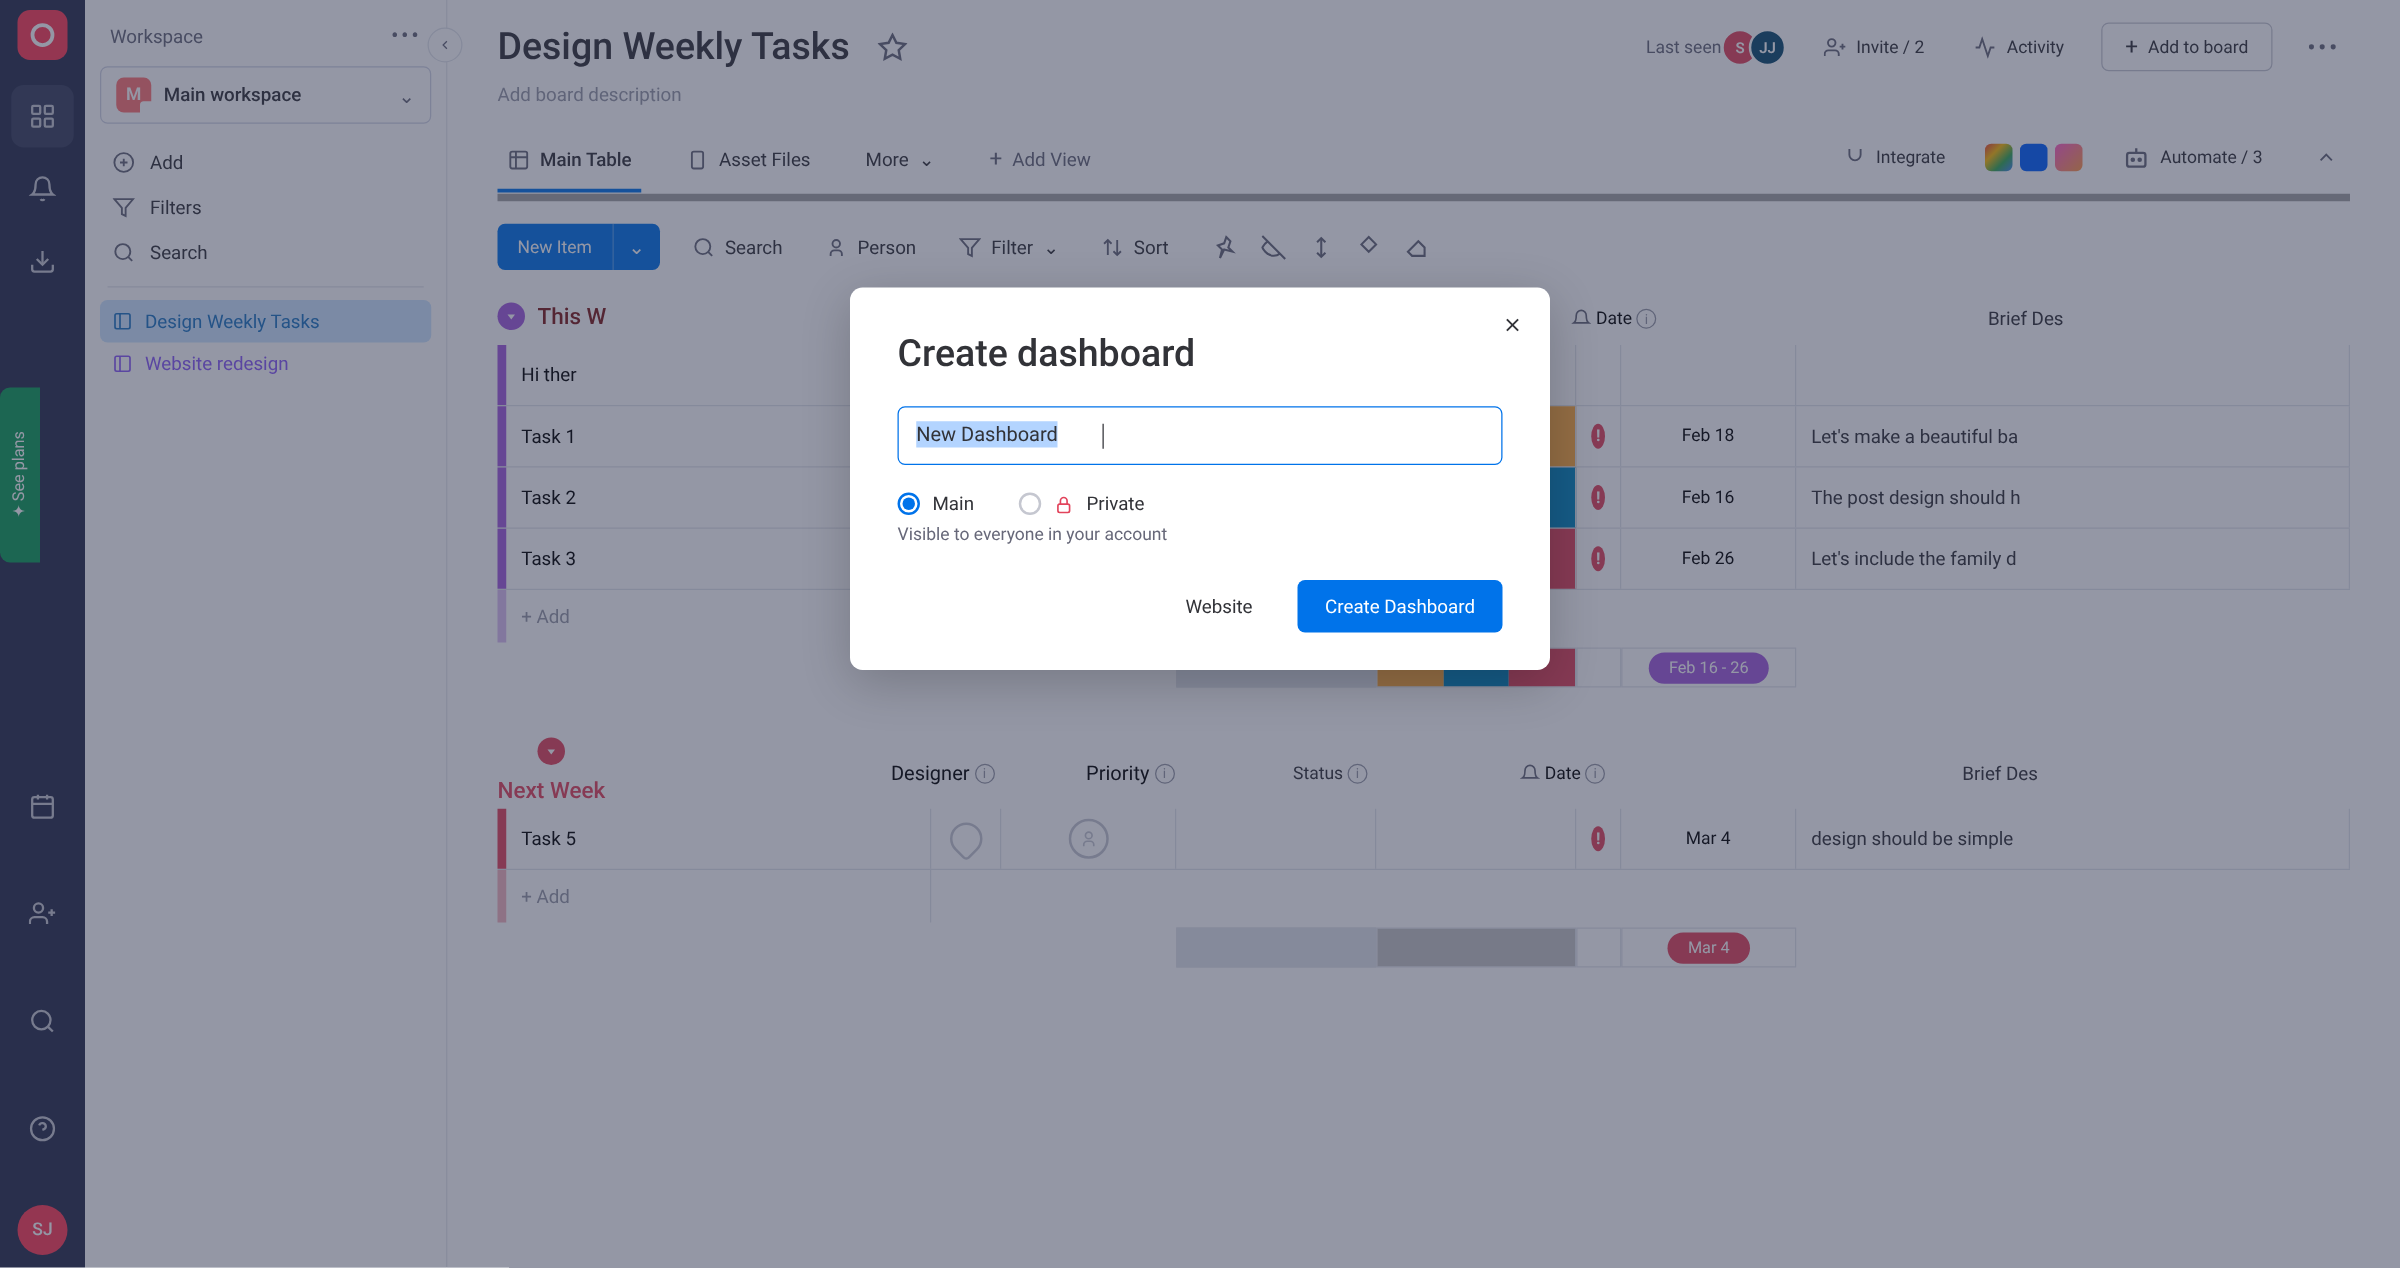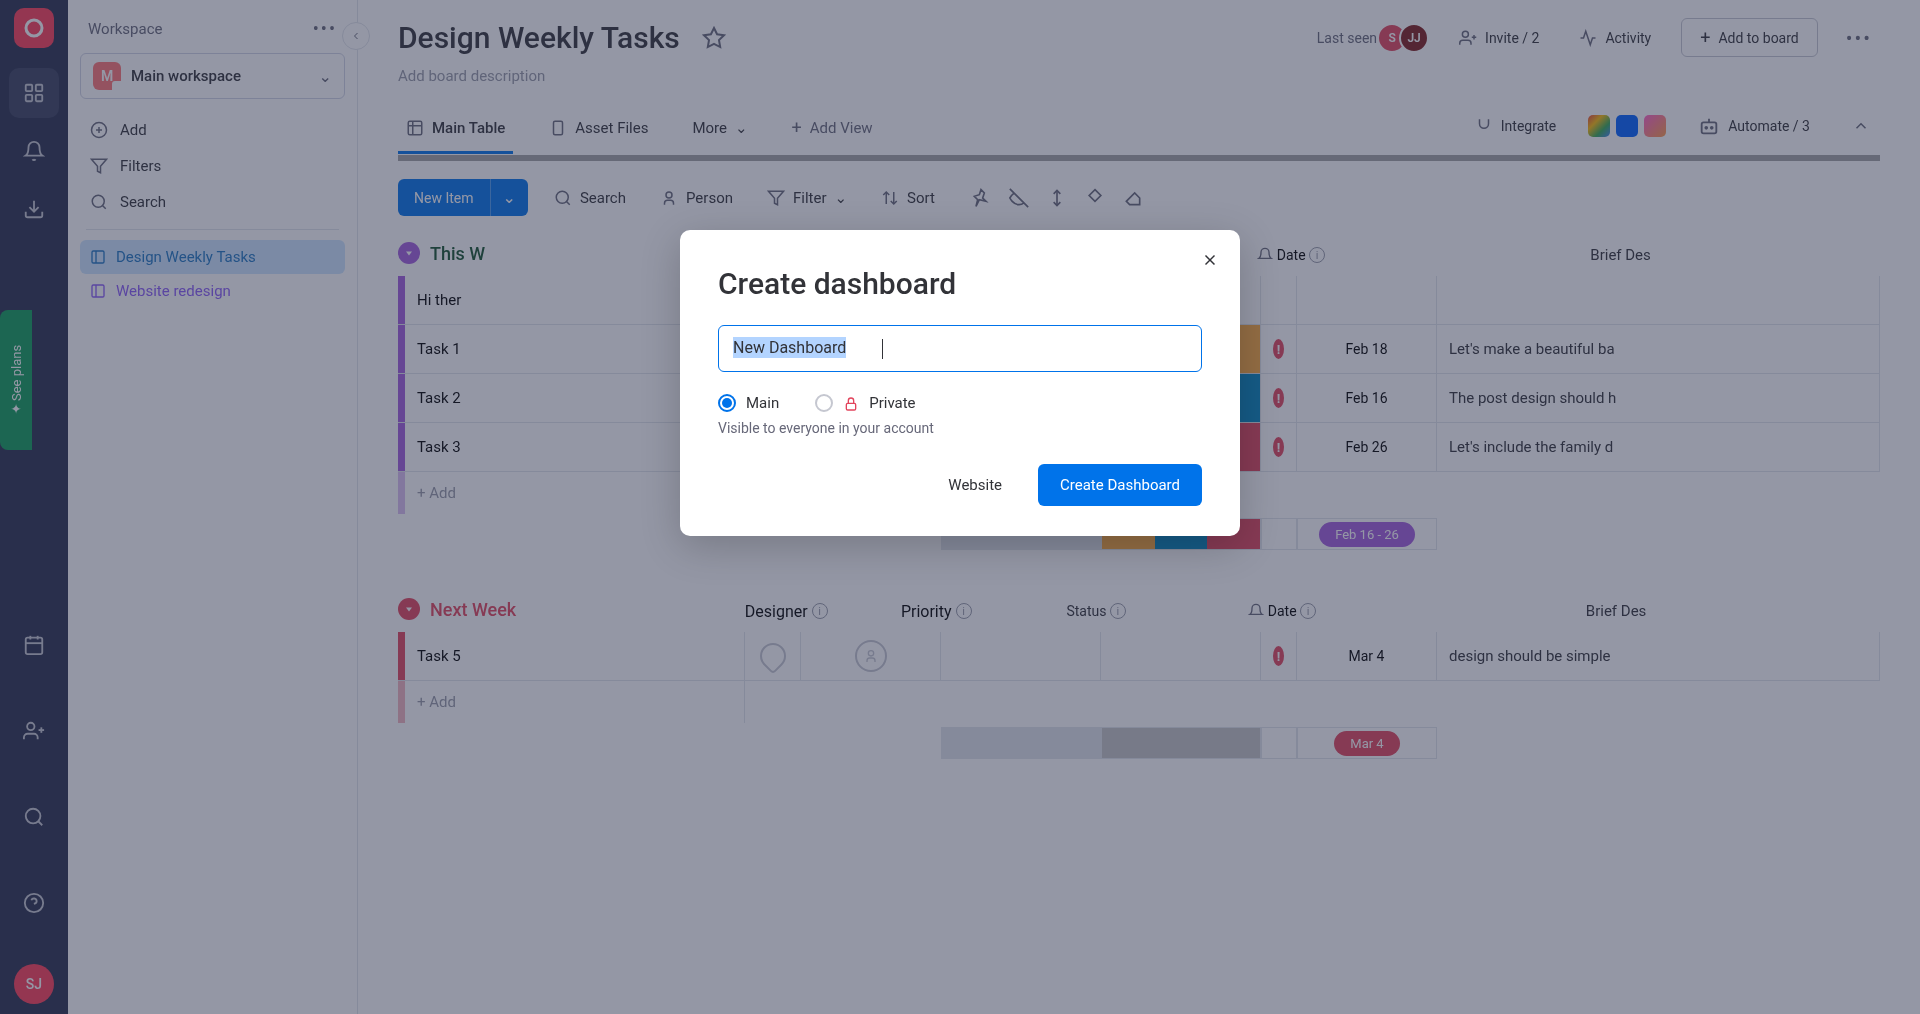"JJ" .av.j { background: #7f1d1d -> #0c4a6e }
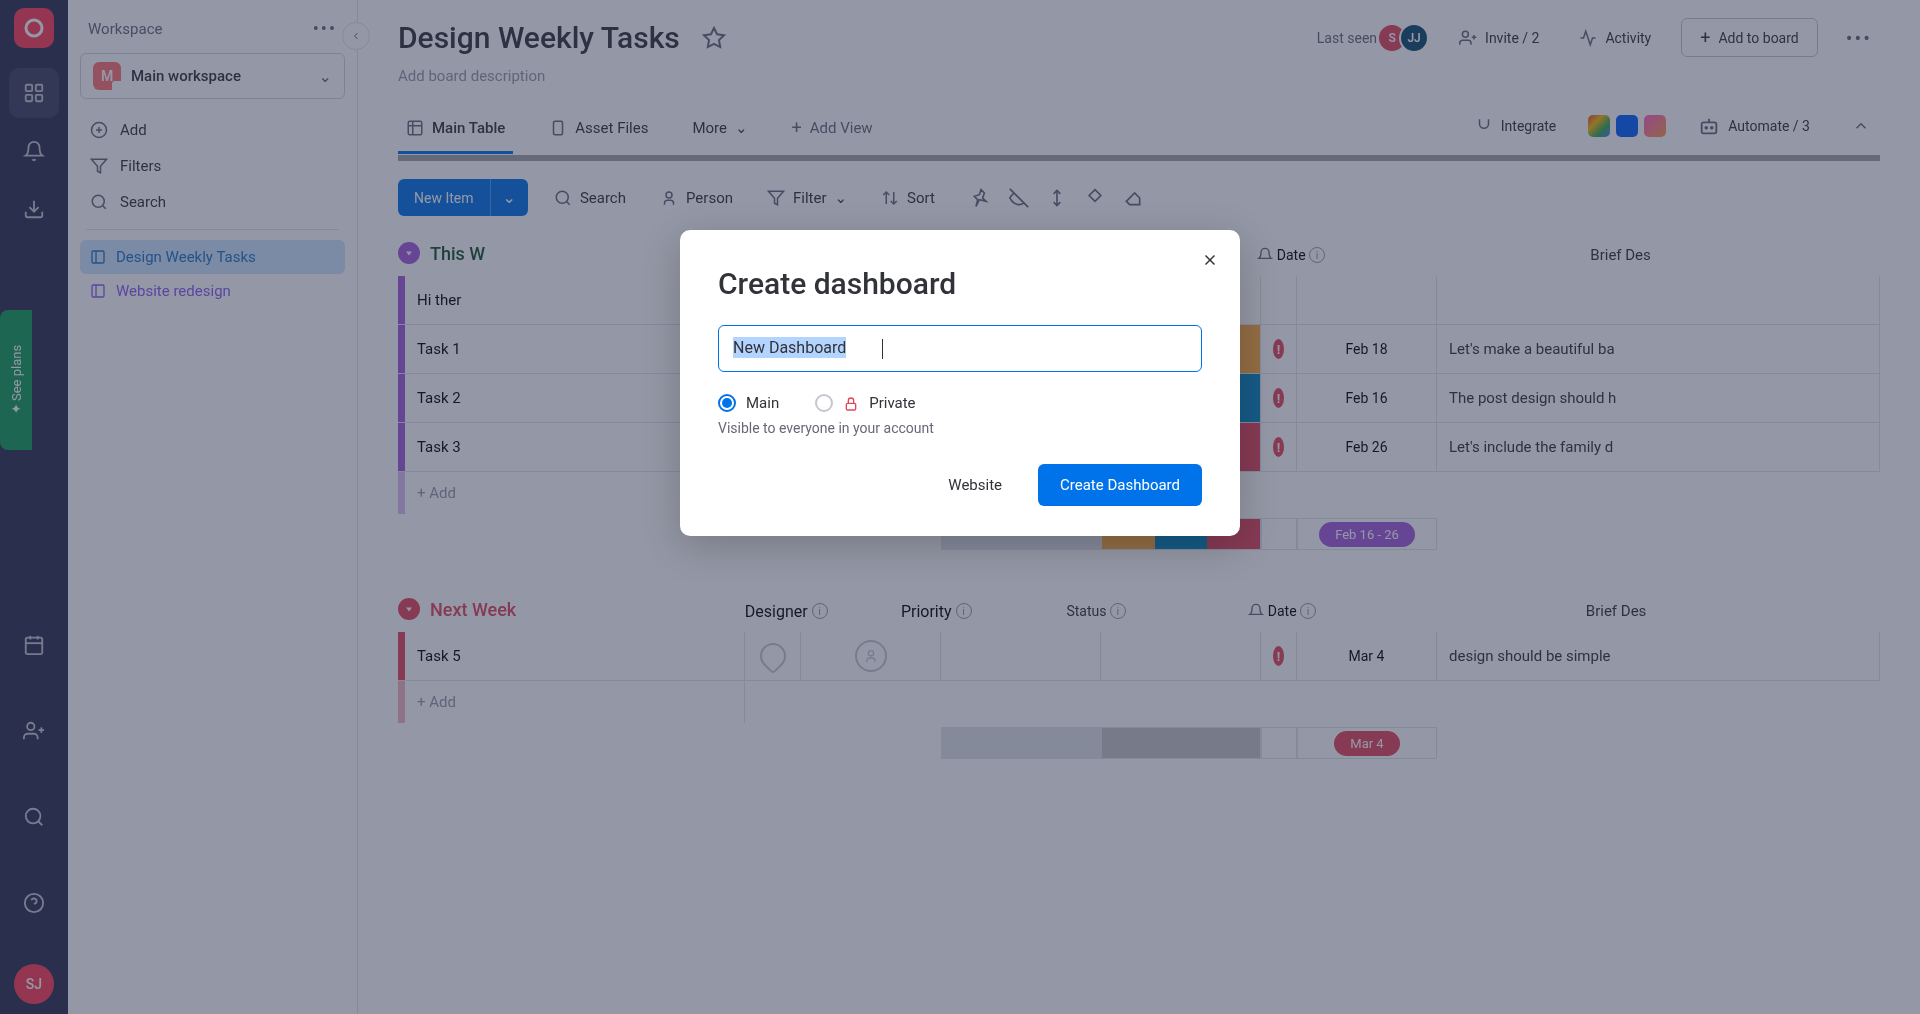"This W" .group-header.purple .gtitle { color: #14532d -> #7f1d1d }
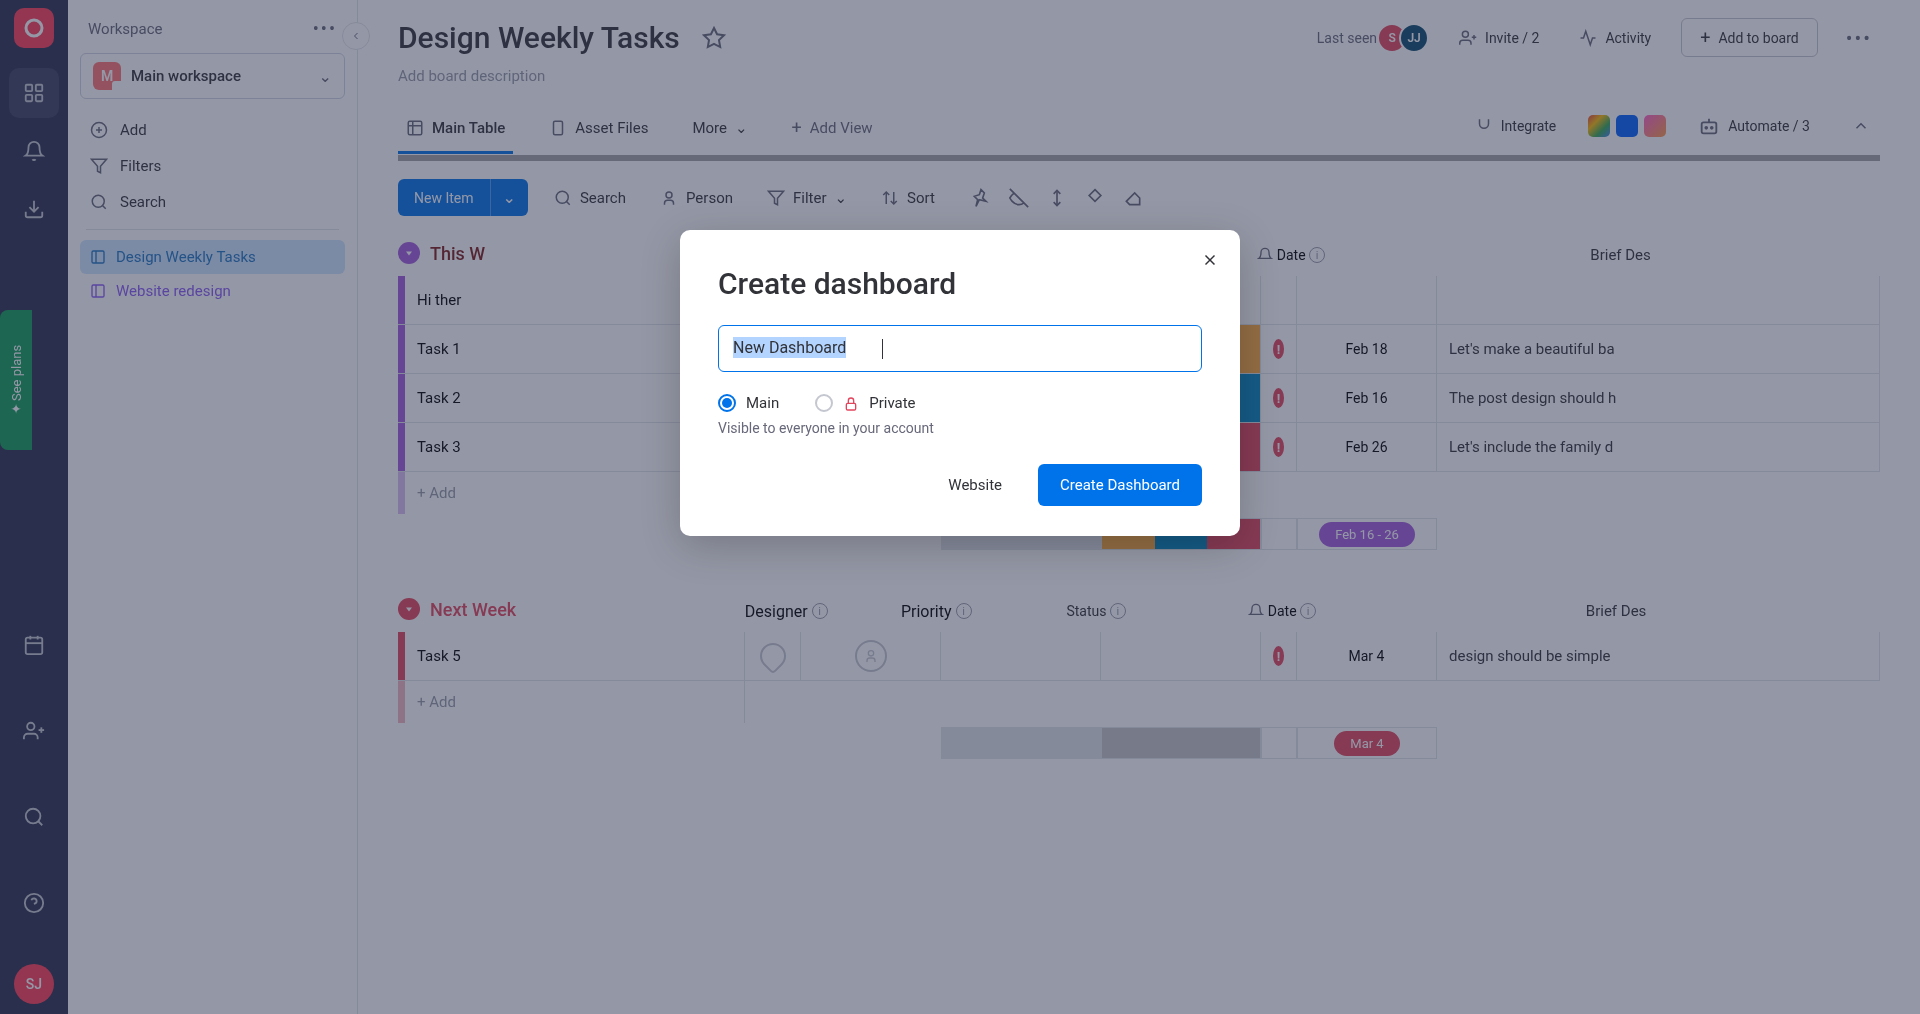"Next Week" div.group-header { flex-direction: none -> column }
